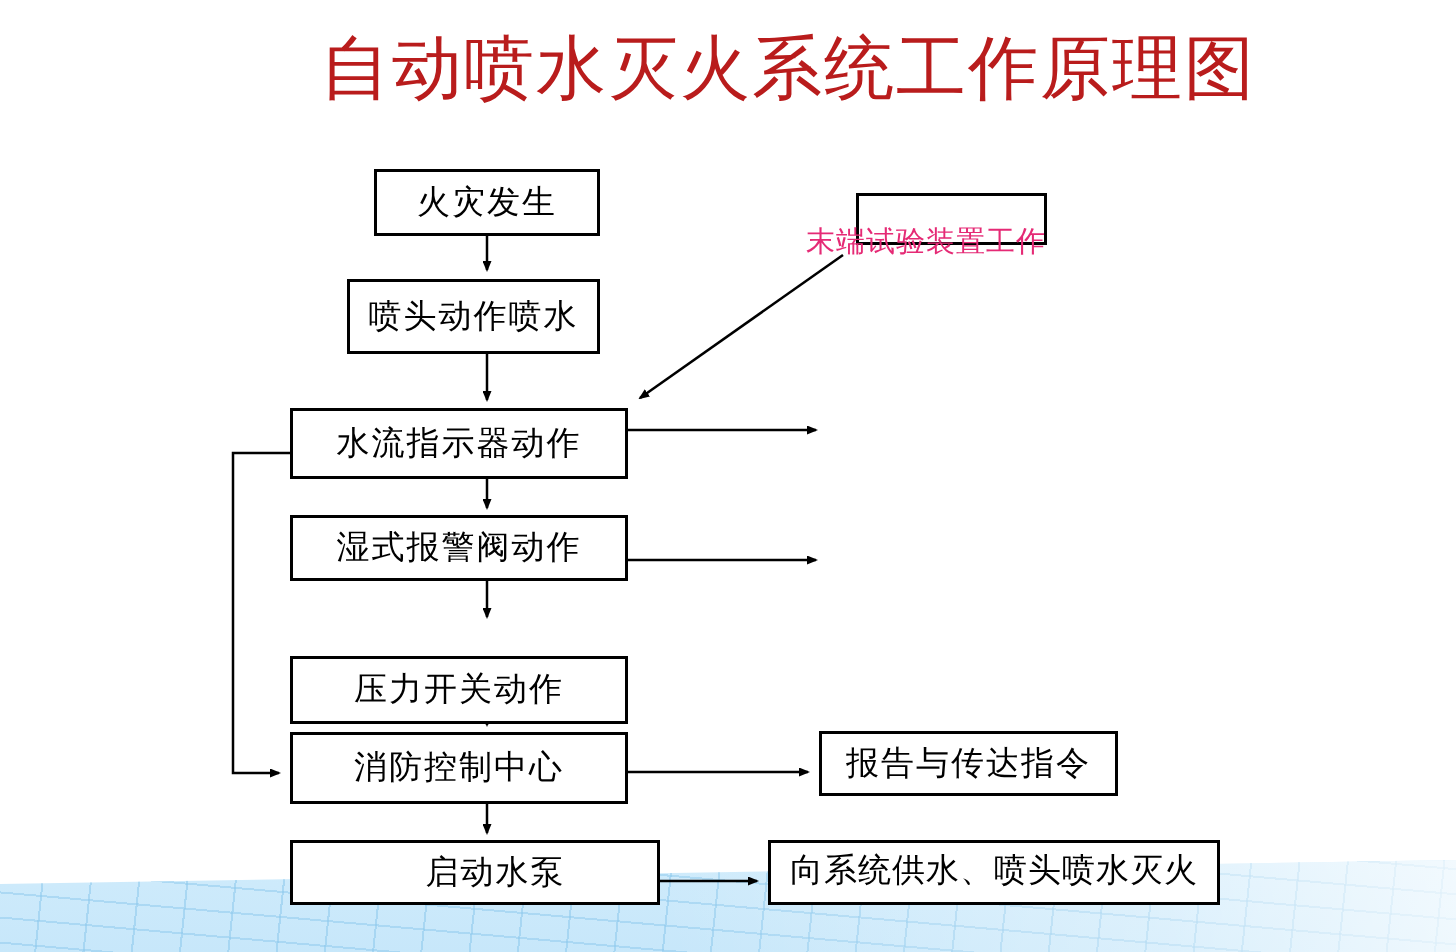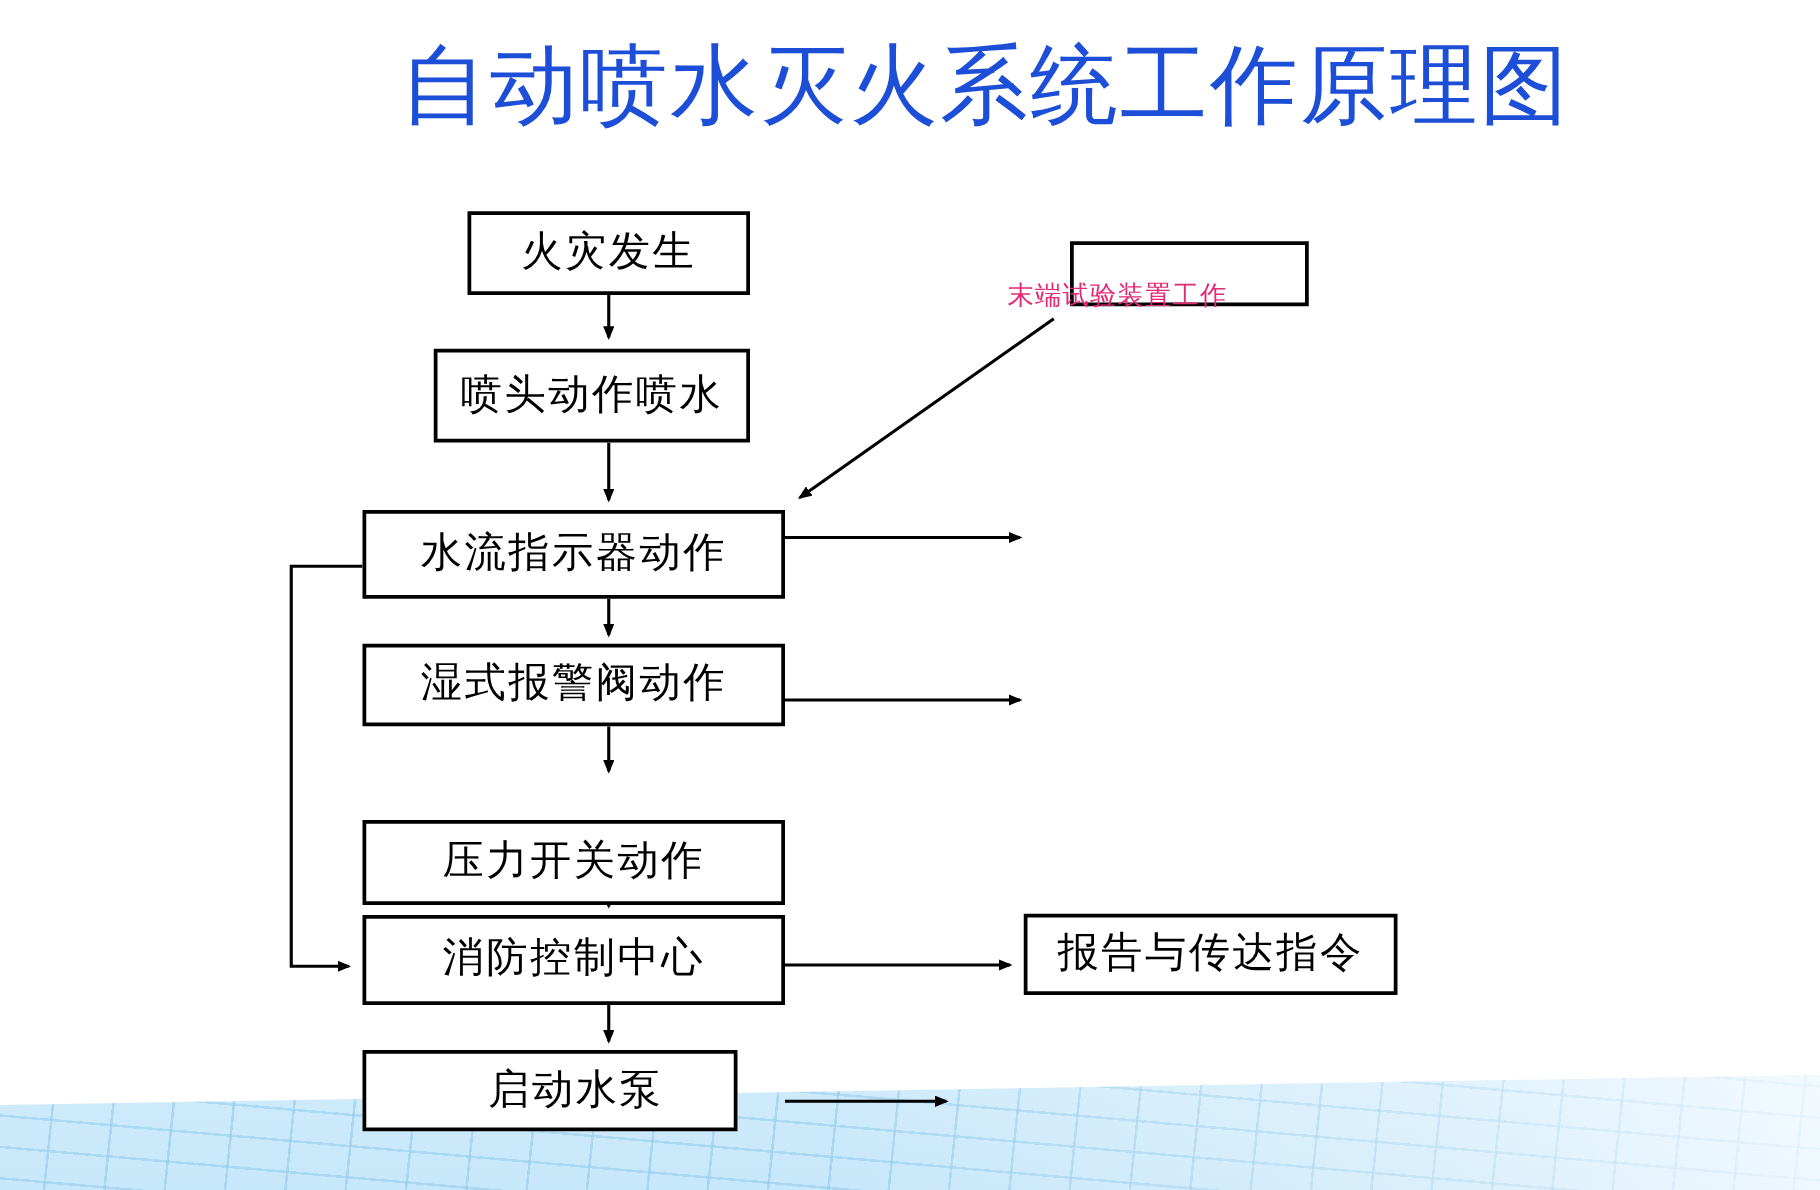"自动喷水灭火系统工作原理图" #page-title { color: #1d4ed8 -> #b91c1c }
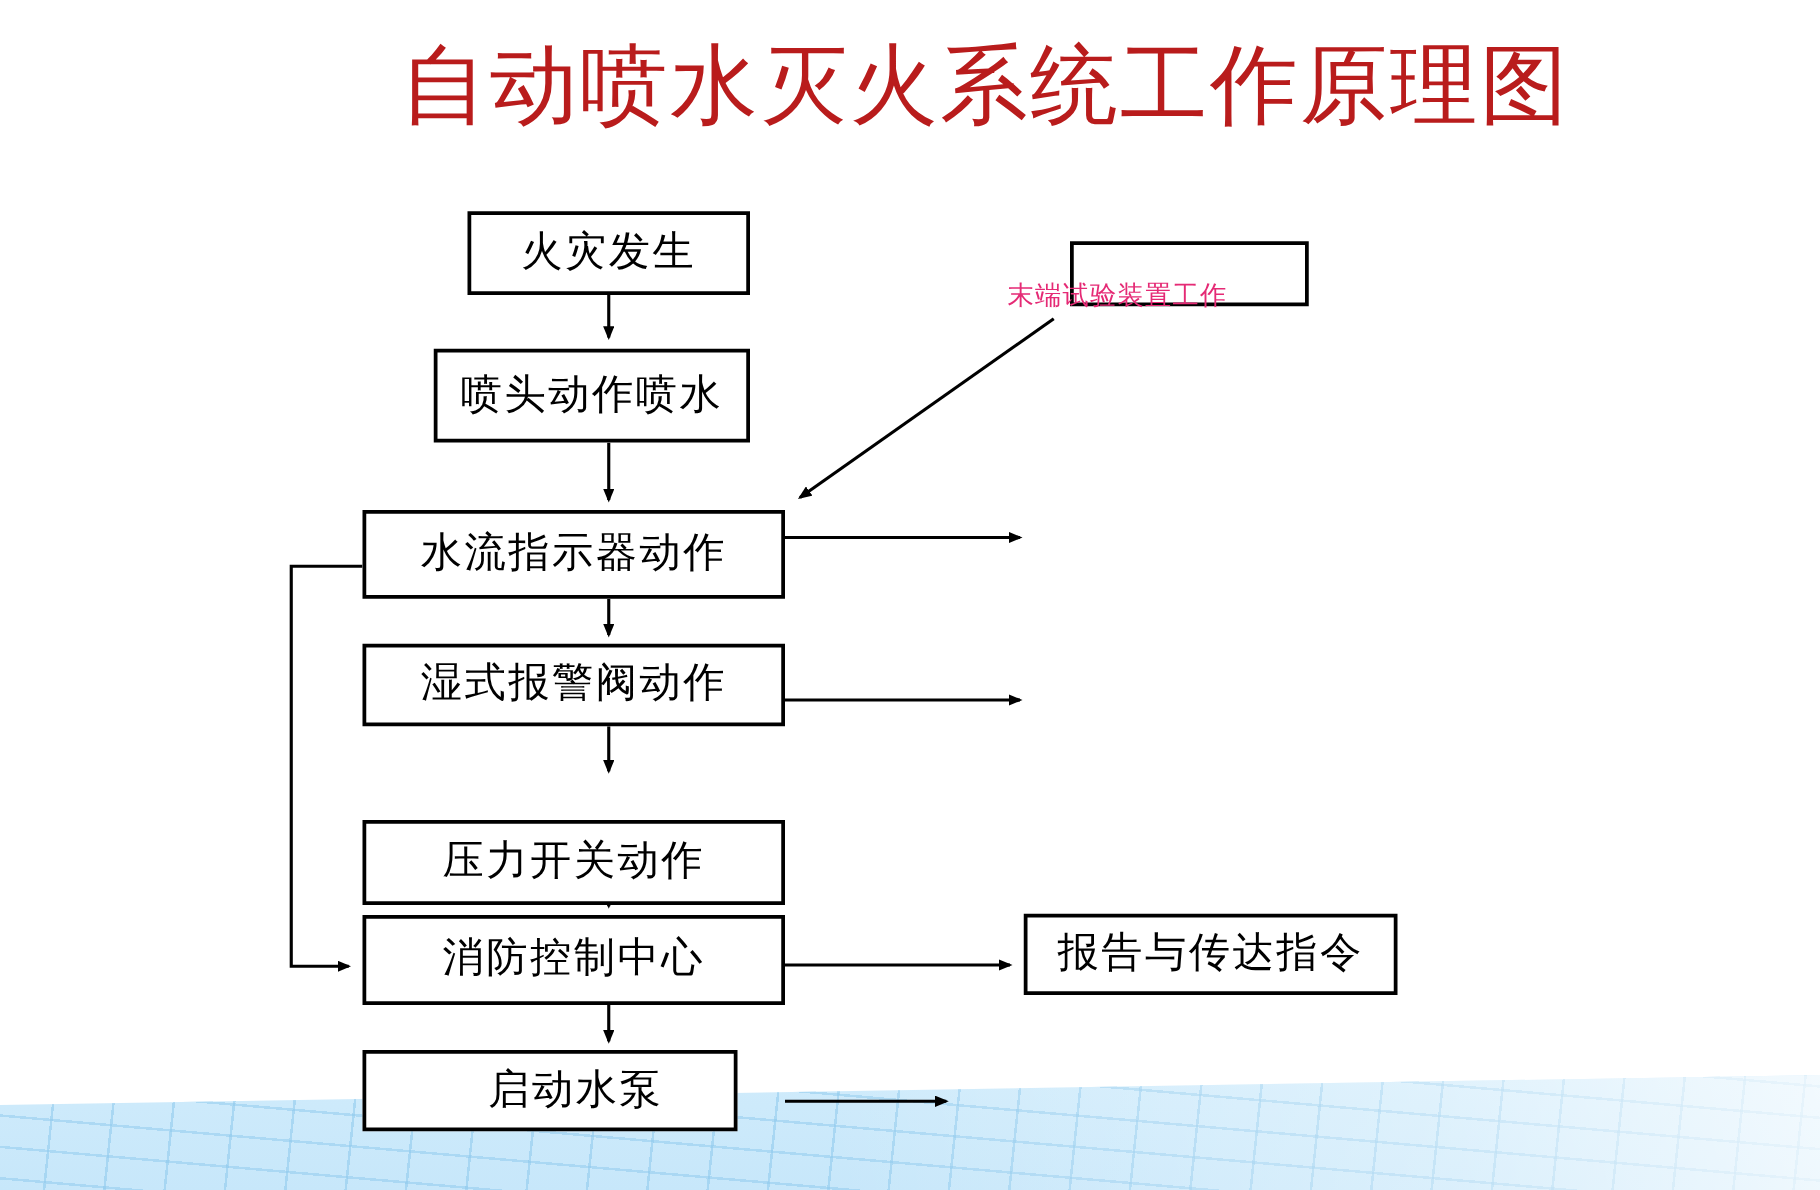"末端试验装置工作" #end-test-label { font-size: 21px -> 29px }
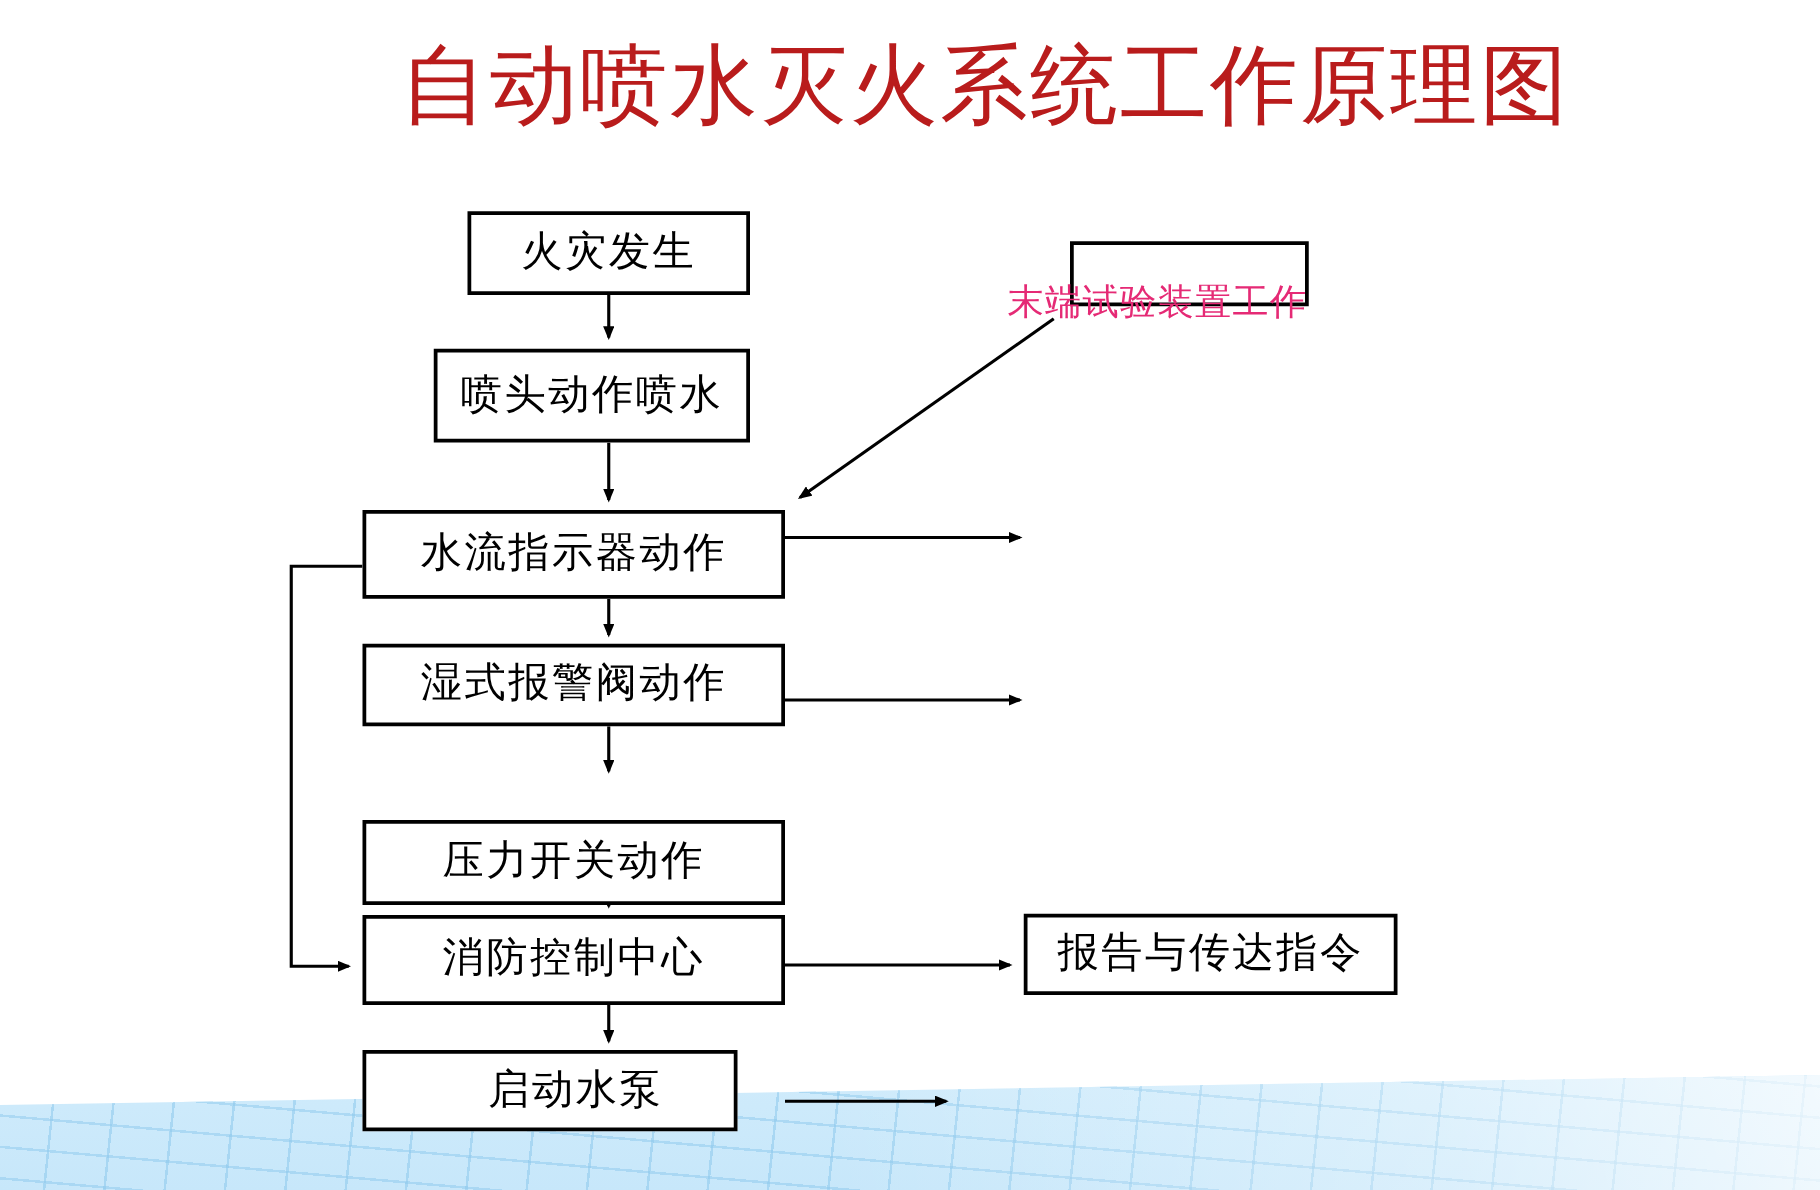"启动水泵" div.node { width: 300px -> 370px }
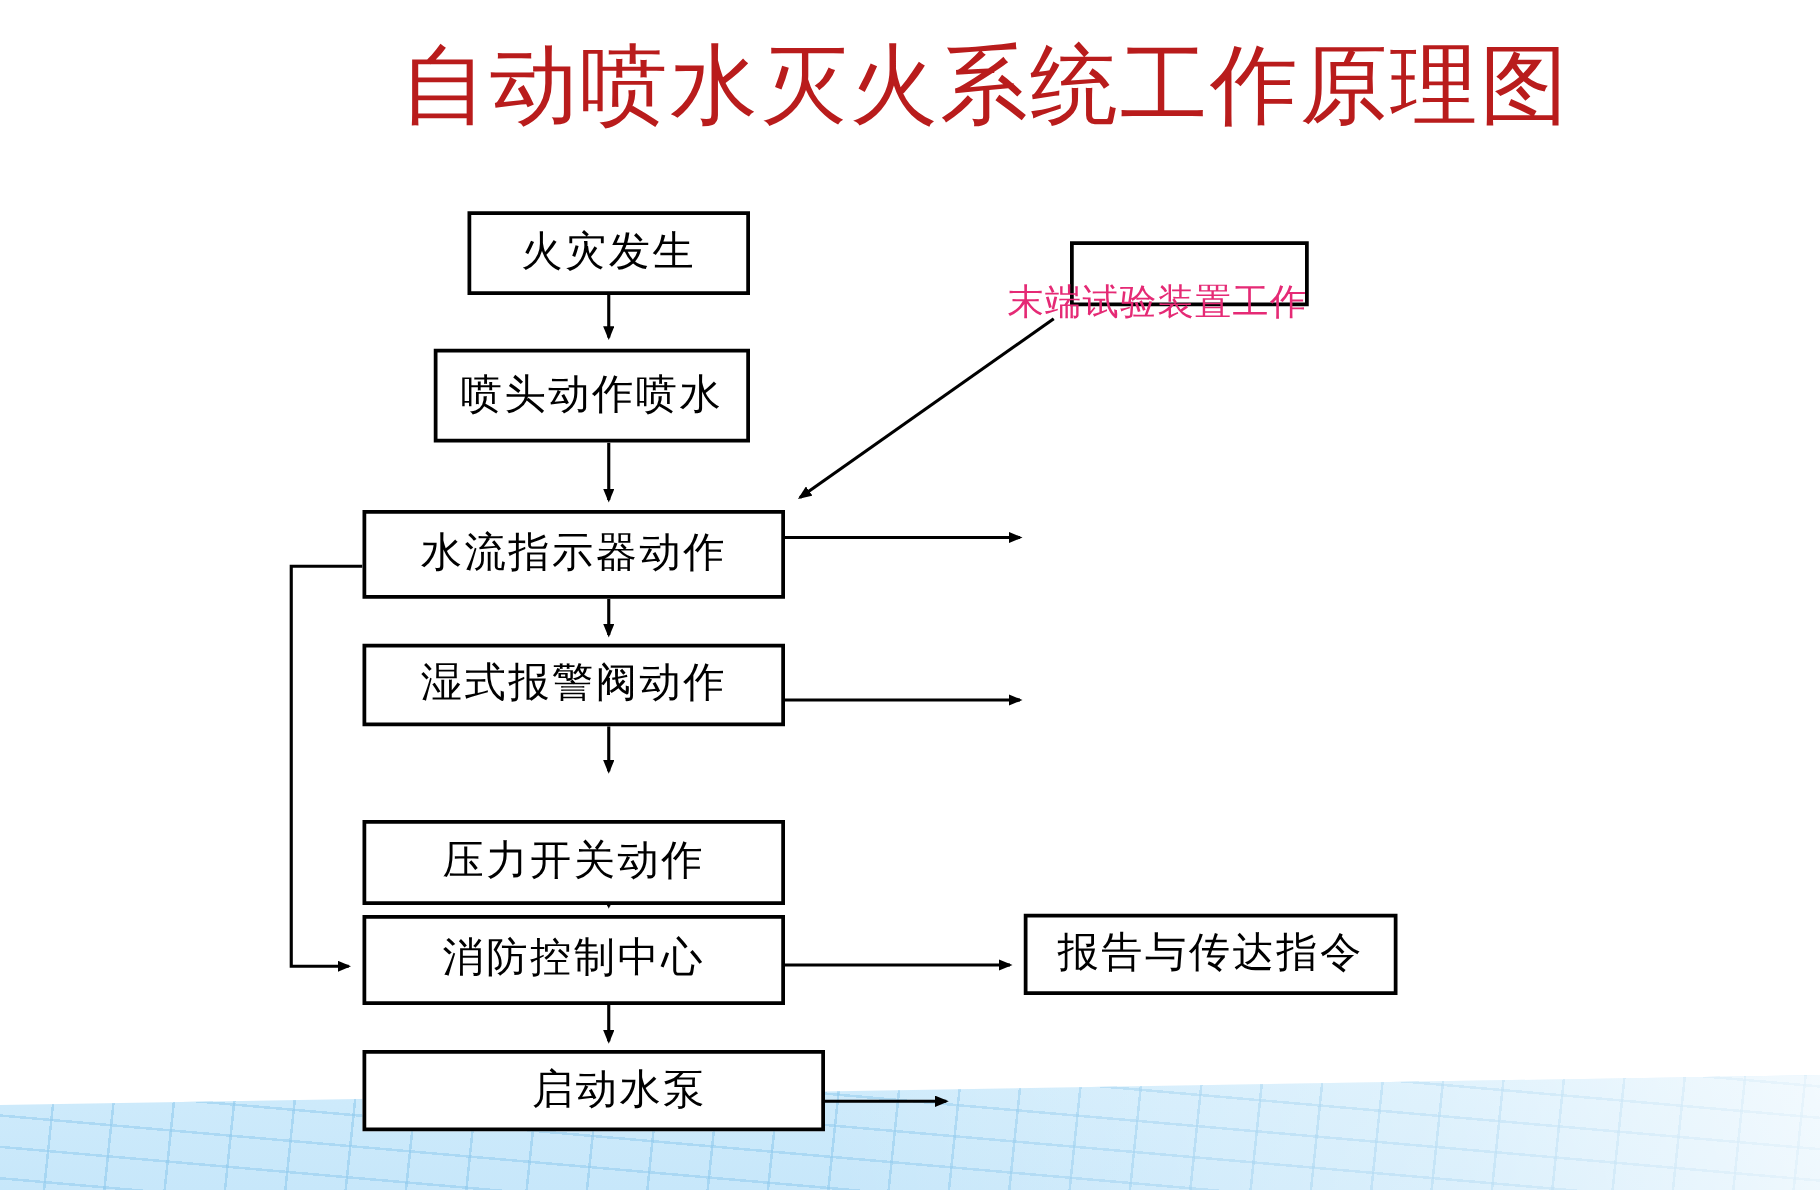"向系统供水、喷头喷水灭火" div.node { html: none -> <div>向系统供水、喷头喷水灭火</div> }
